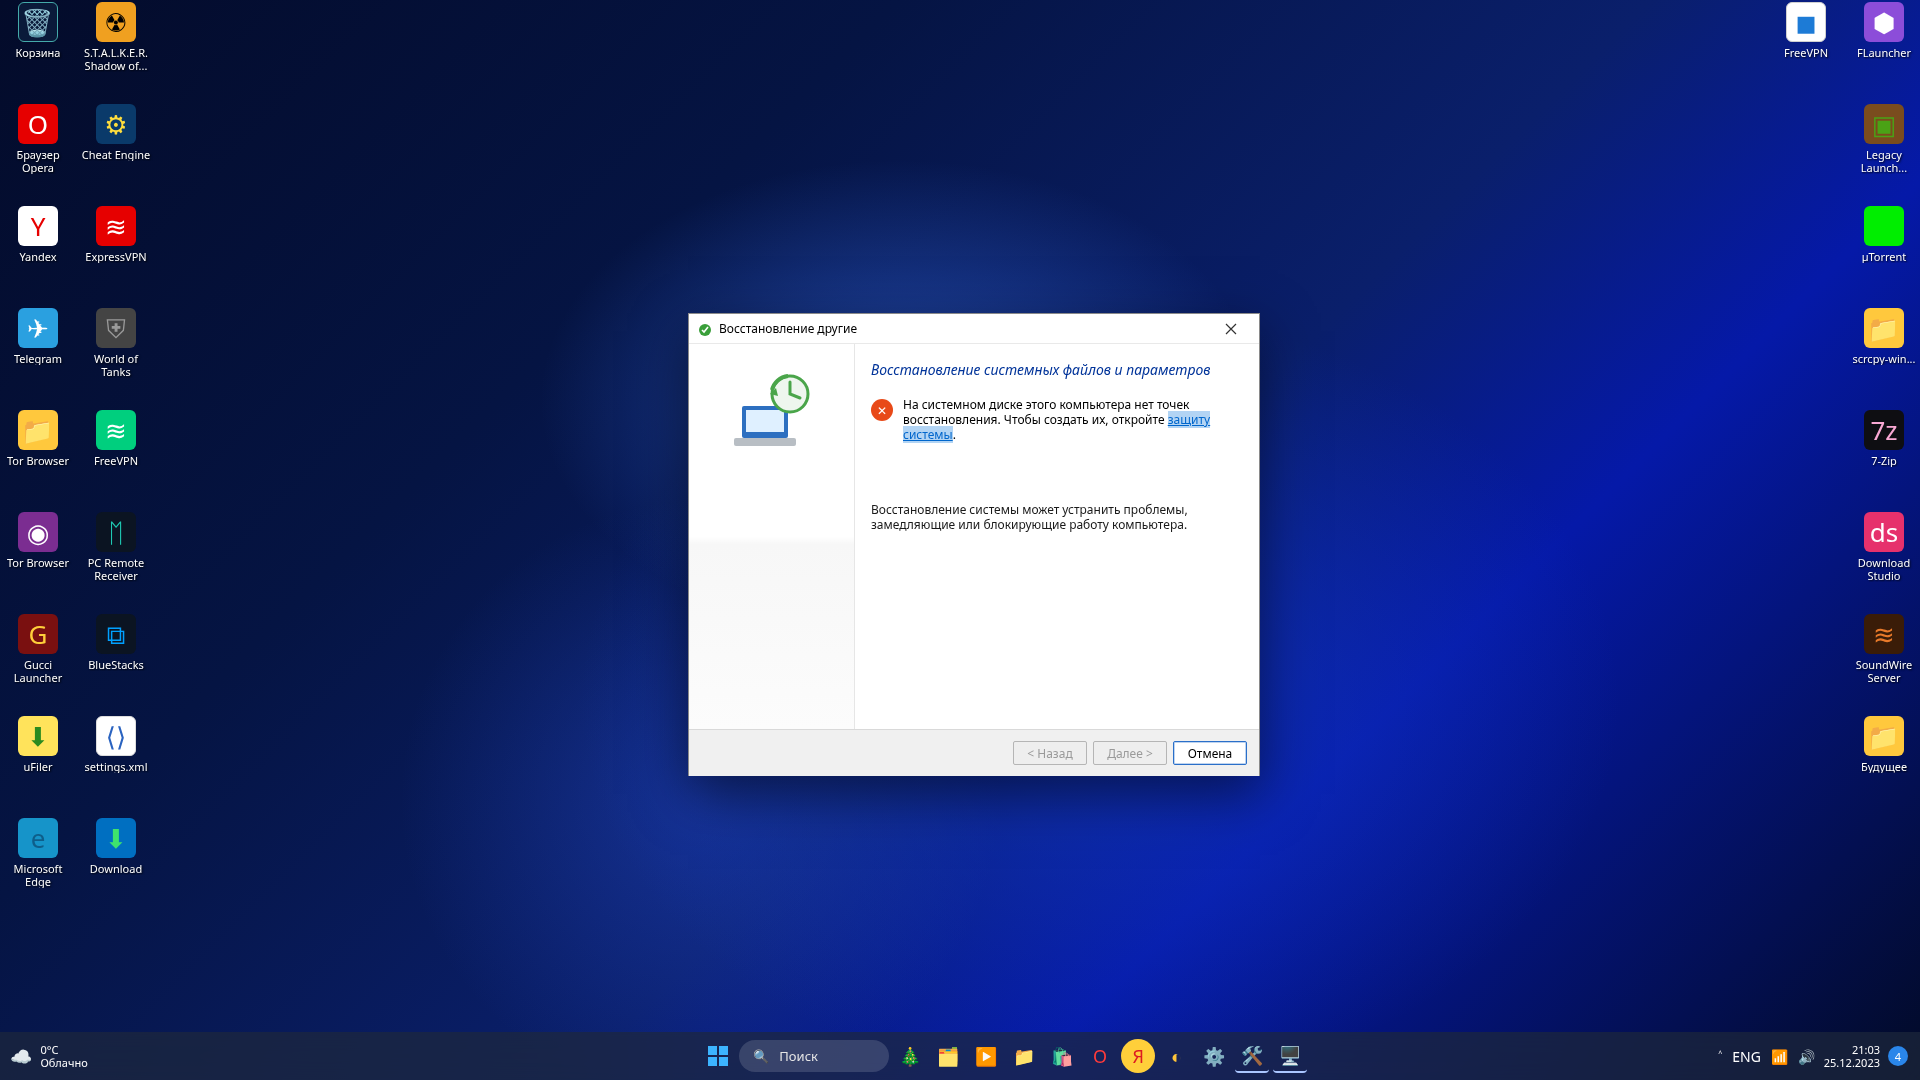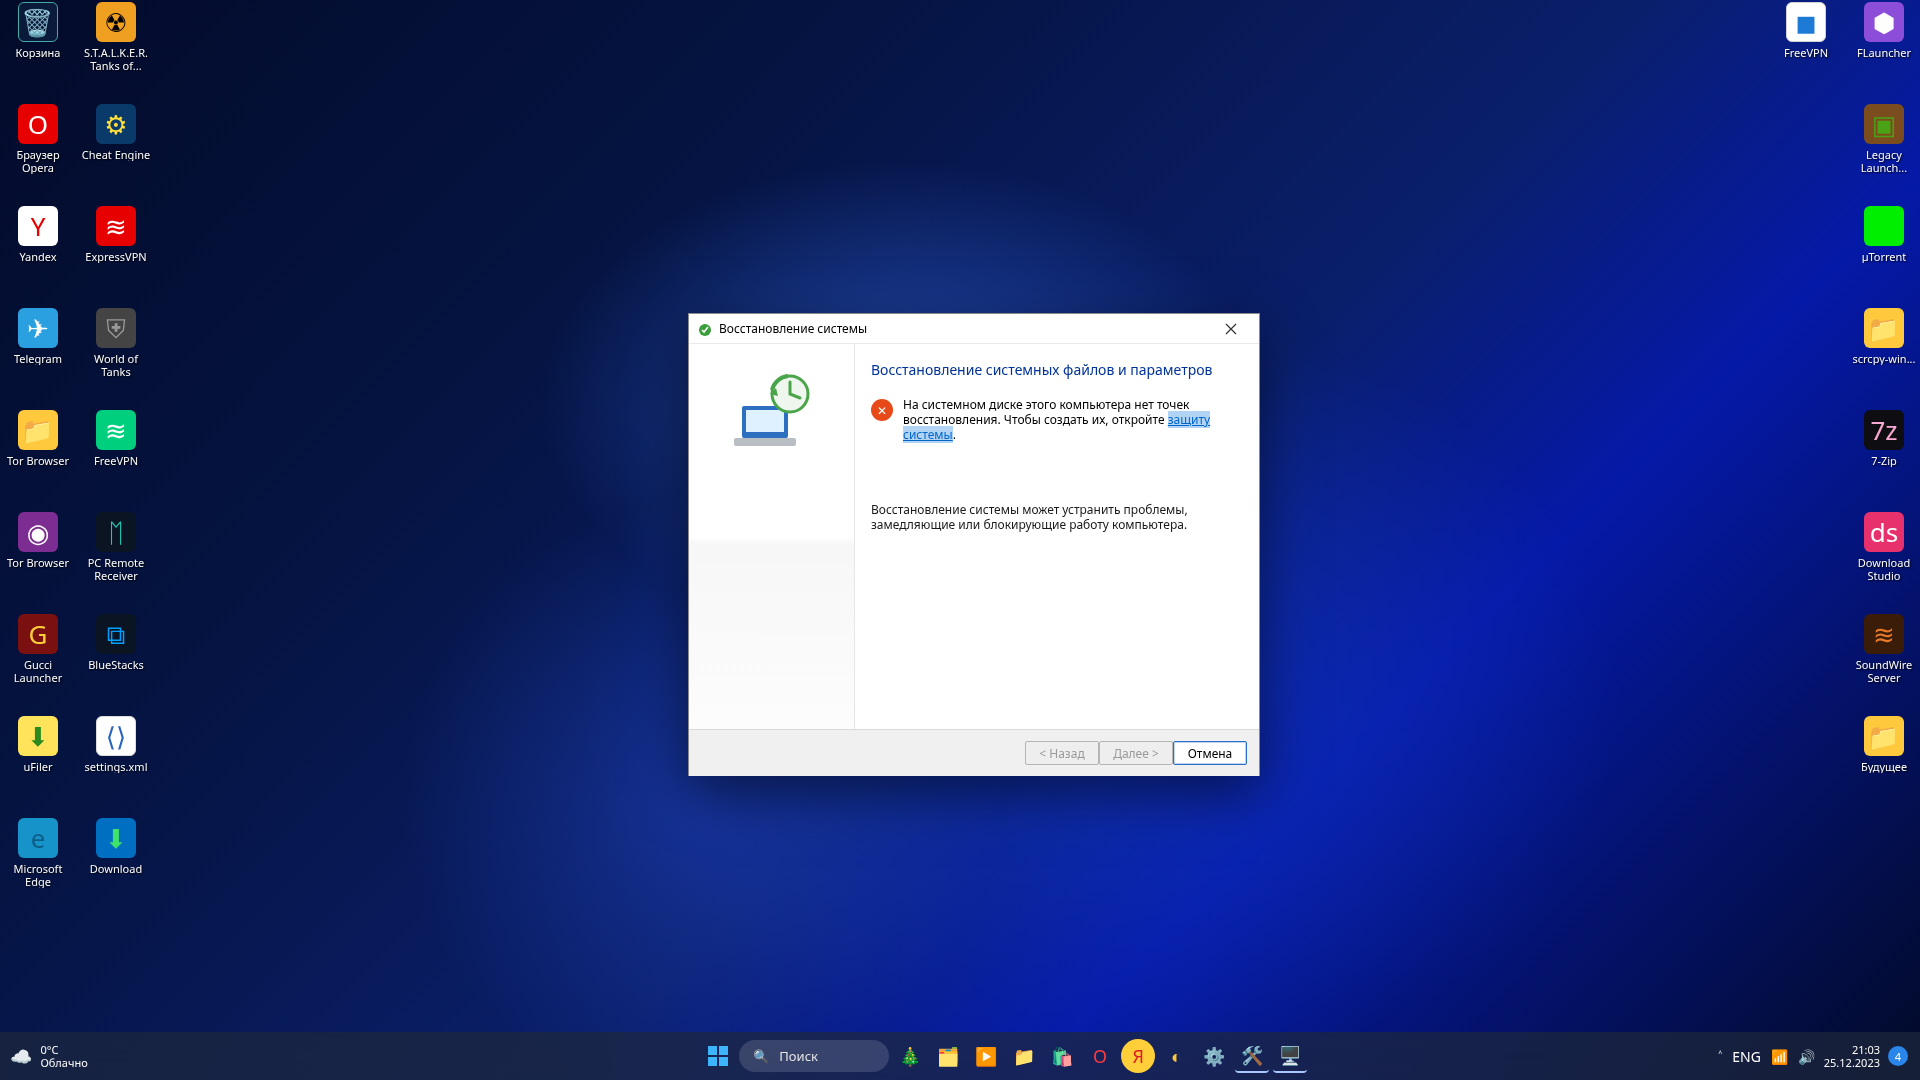"S.T.A.L.K.E.R. Tanks of..." div.lbl { text: Tanks -> Shadow }
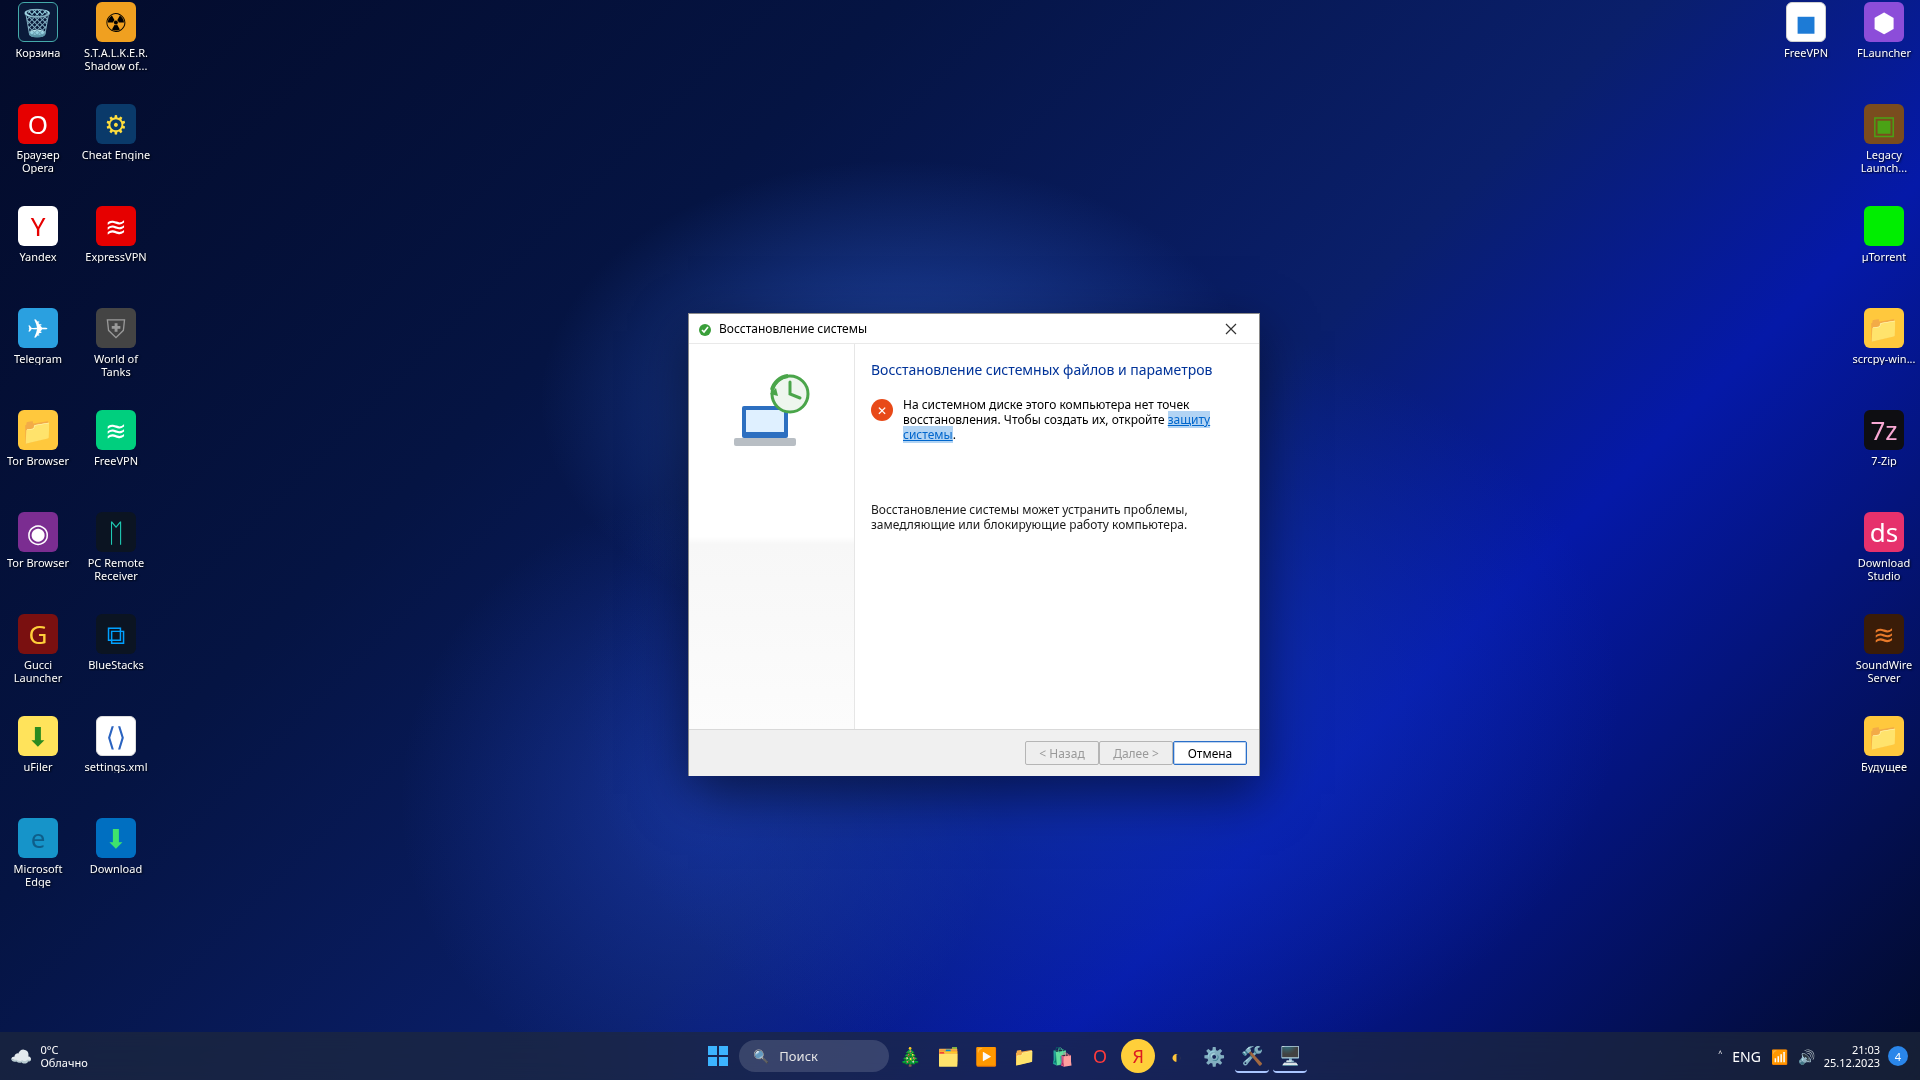"Восстановление системы" span.t-text { text: системы -> другие }
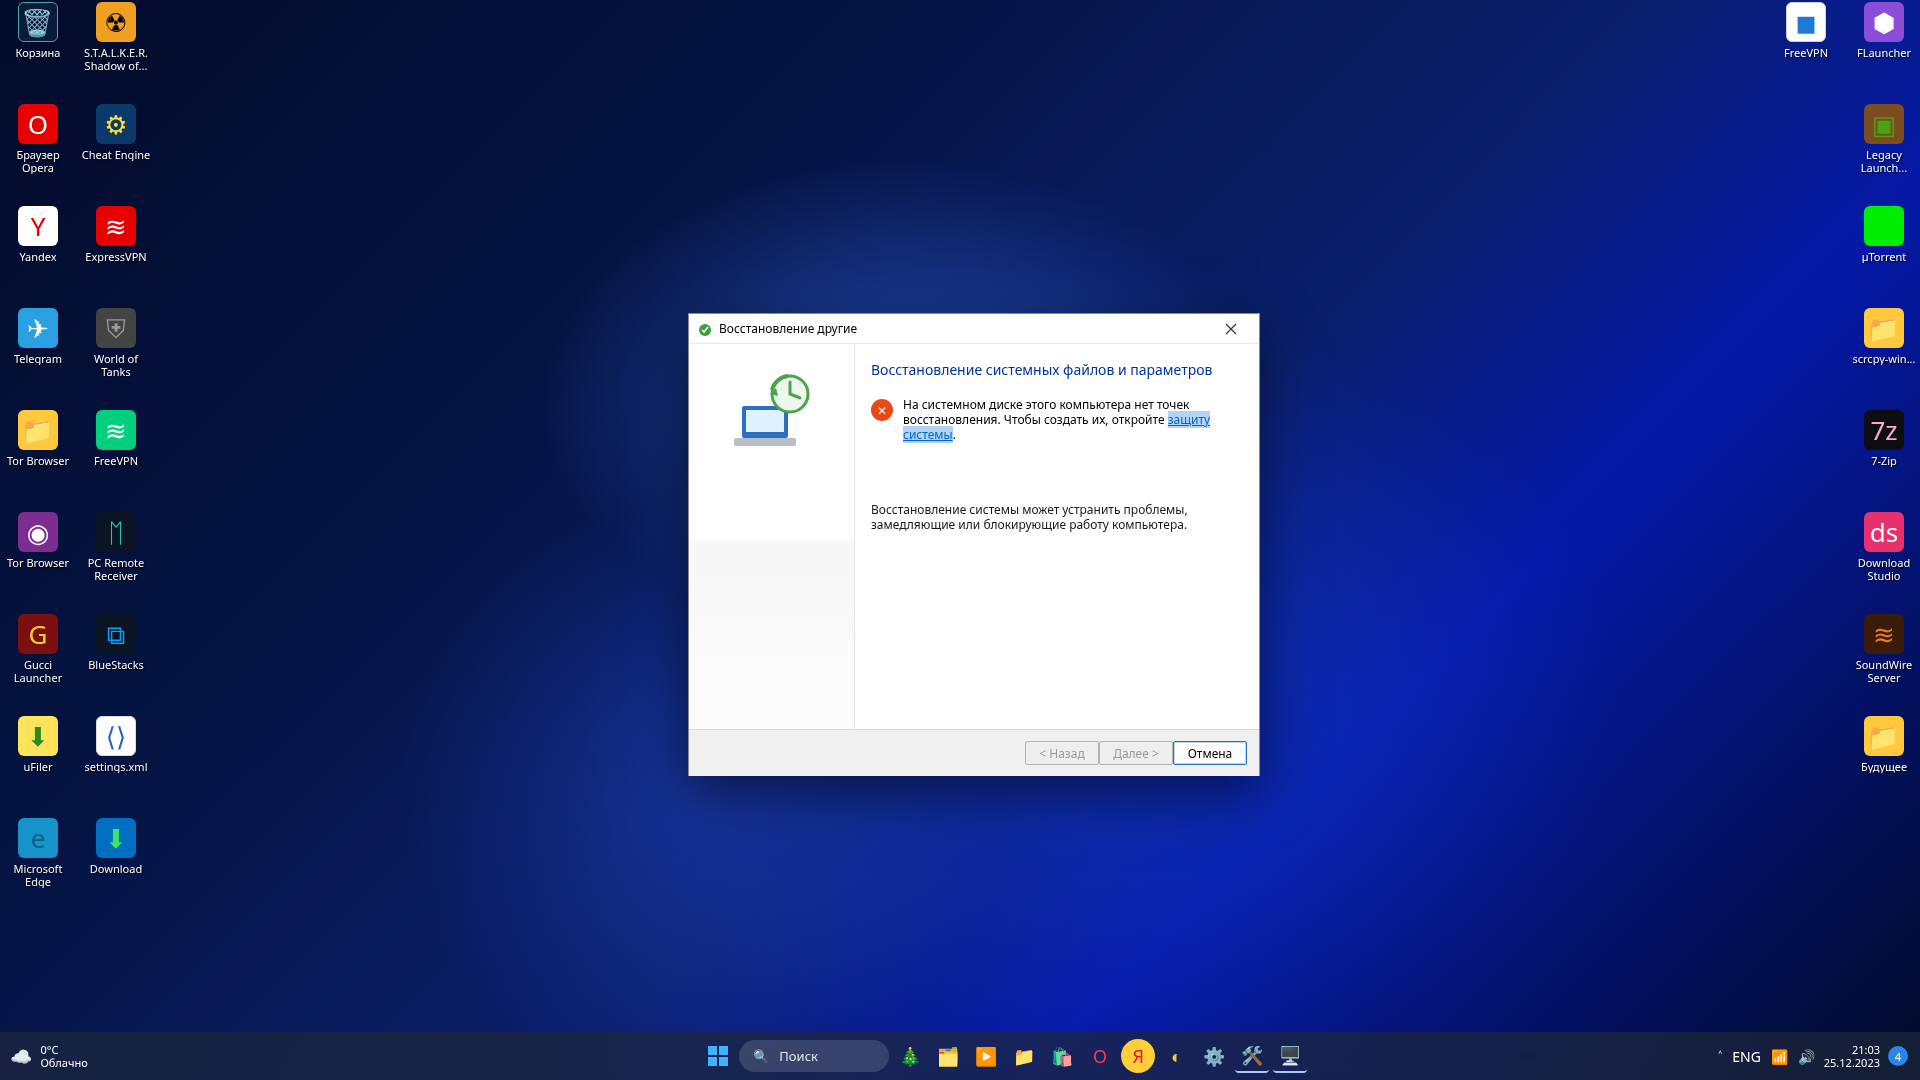"Восстановление системных файлов и" .right h2 { font-style: none -> italic }
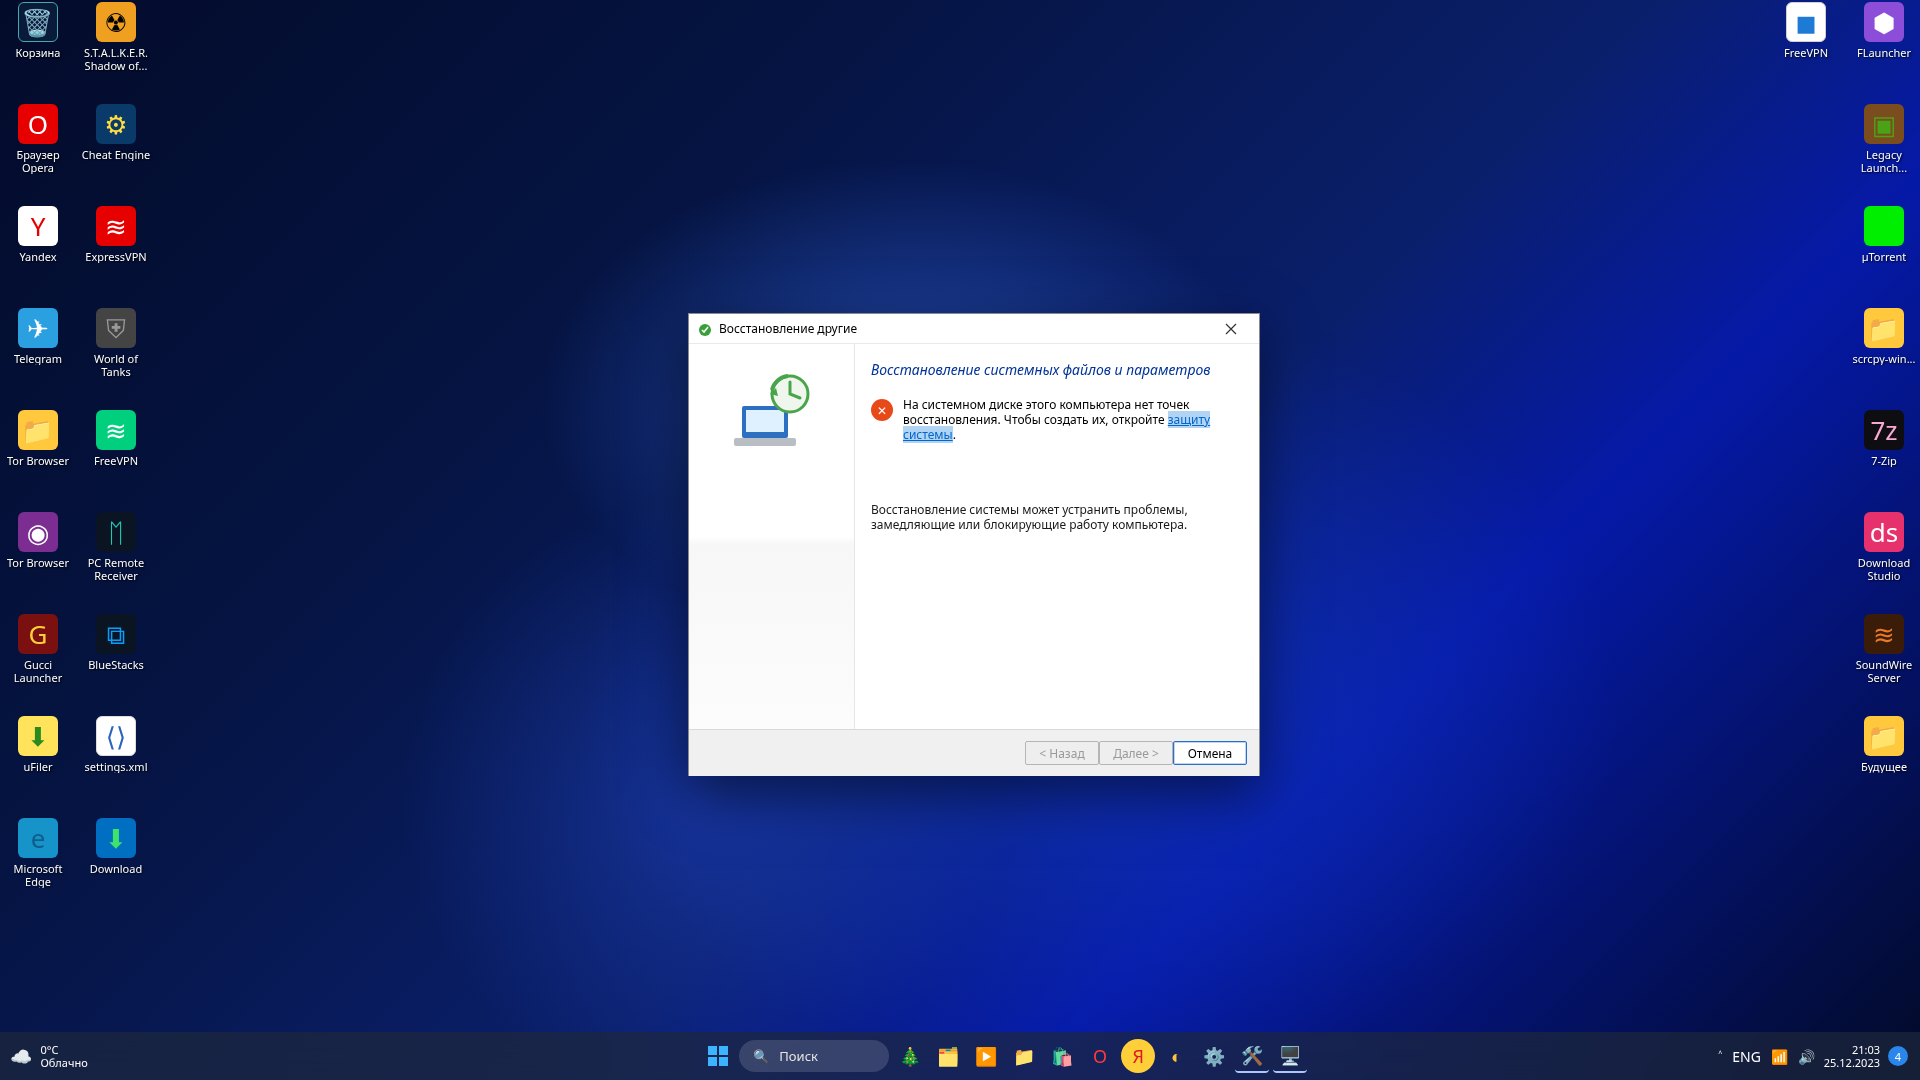"< Назад" .dialog .footer { gap: none -> 6px }
